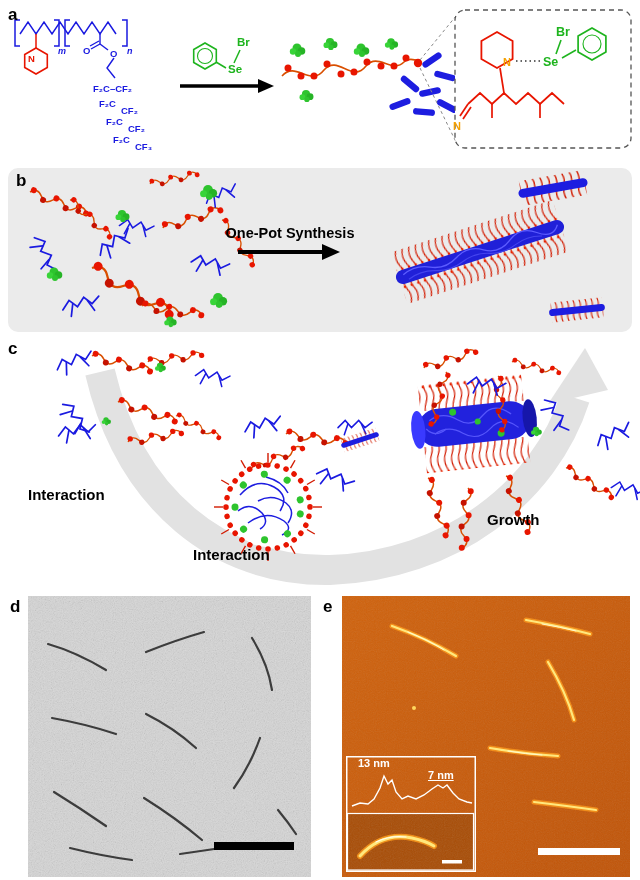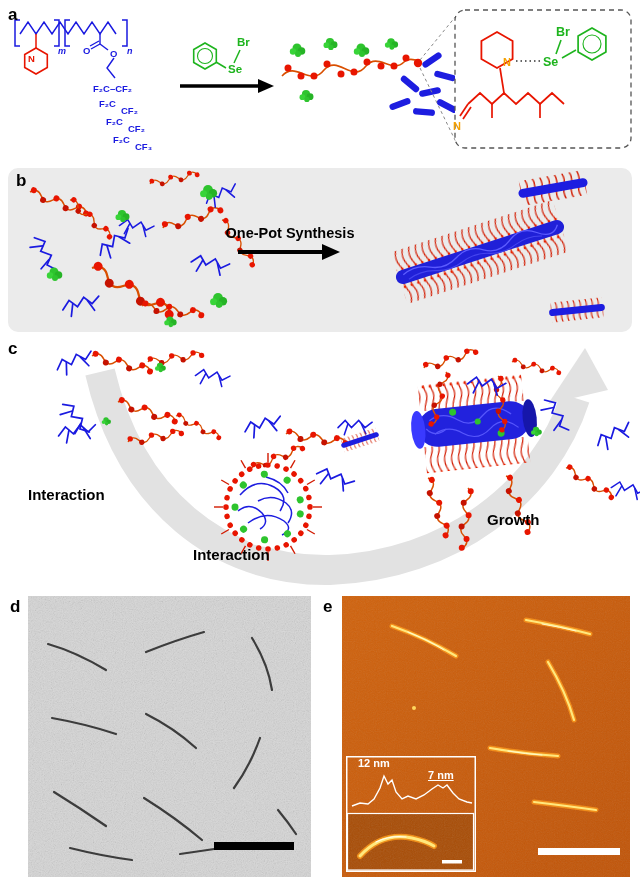"12 nm" div.profilelabel { text: 12 -> 13 }
